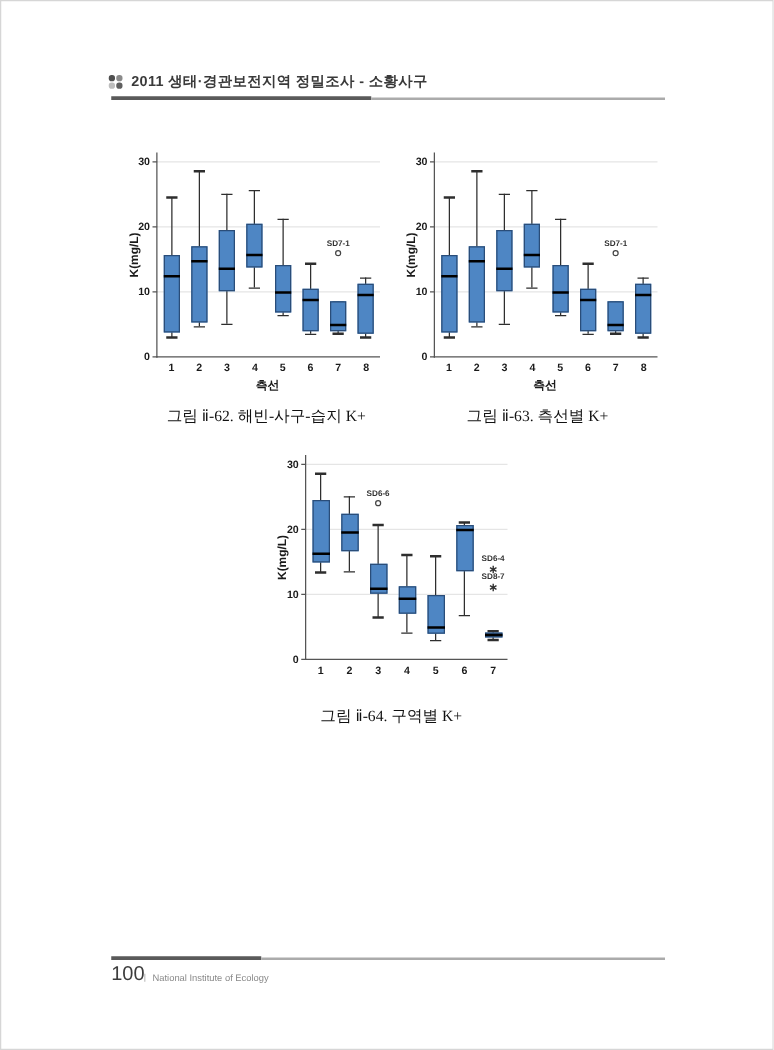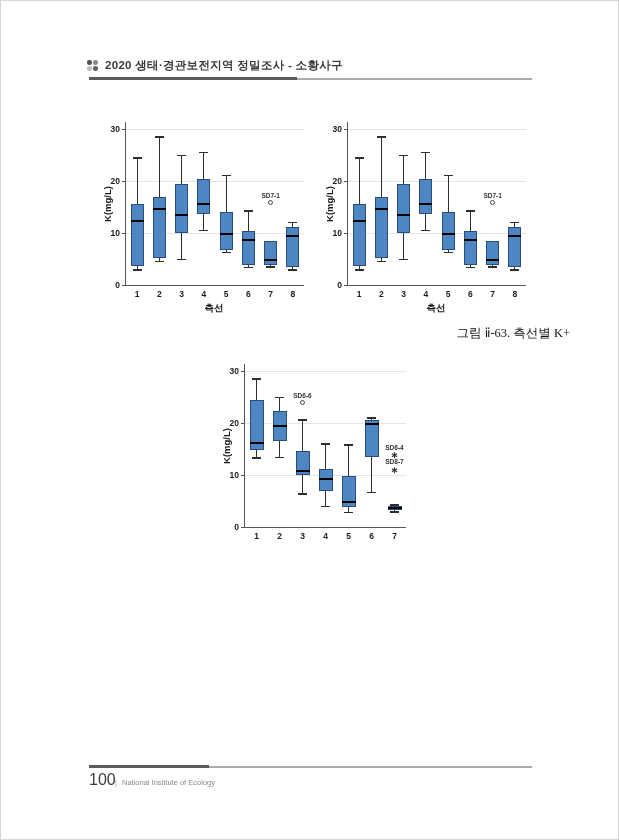"2020 생태·경관보전지역 정밀조사 - 소황사구" div.hdr-title { text: 2020 -> 2011 }
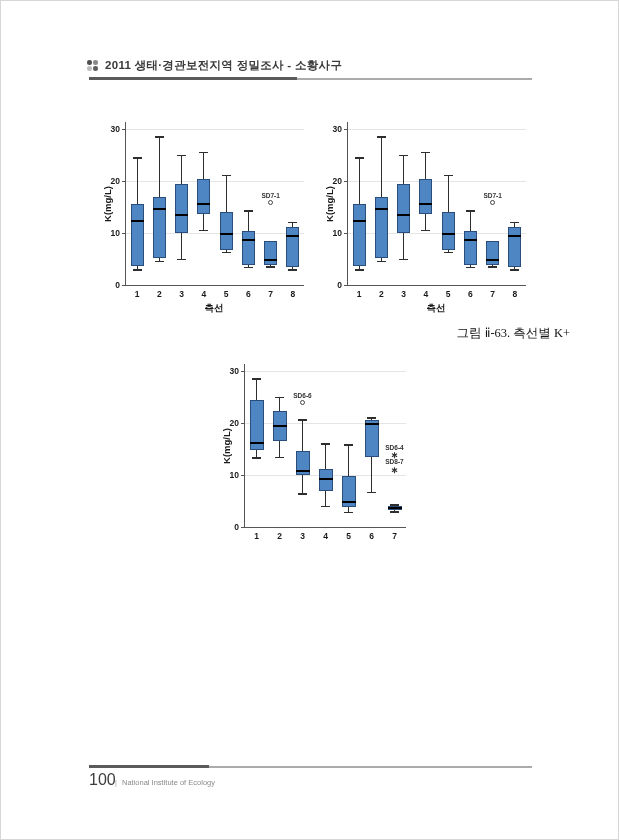"그림 ⅱ-62. 해빈-사구-습지 K+" div.caption { html: none -> <div>그림 ⅱ-62. 해빈-사구-습지 K+</div> }
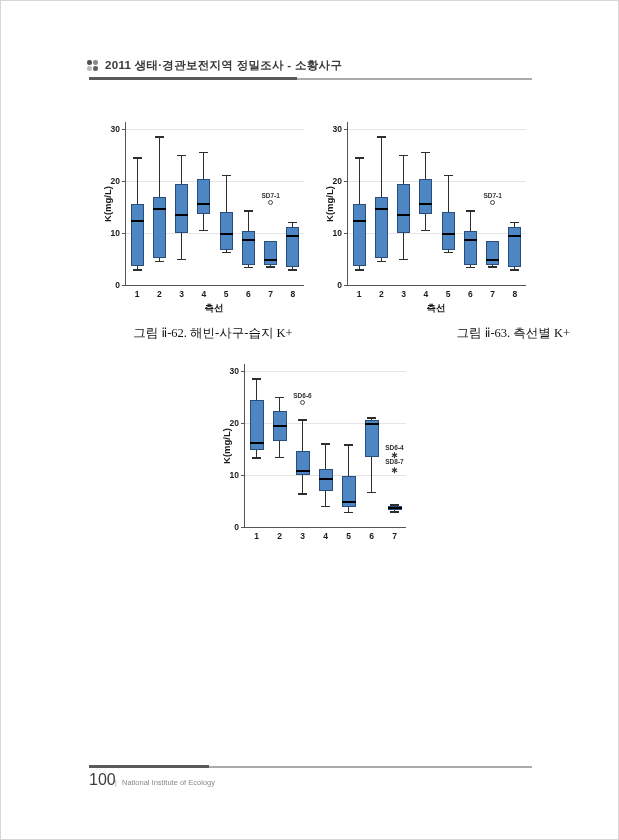"그림 ⅱ-63. 측선별 K+" div.caption { left: 309px -> 299px; text-align: right -> none }
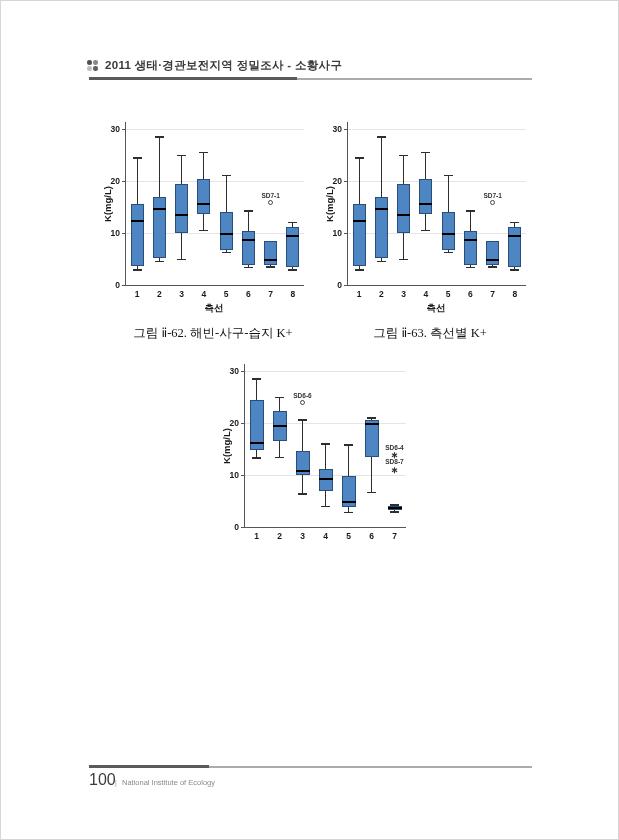"그림 ⅱ-64. 구역별 K+" div.caption { html: none -> <div>그림 ⅱ-64. 구역별 K+</div> }
